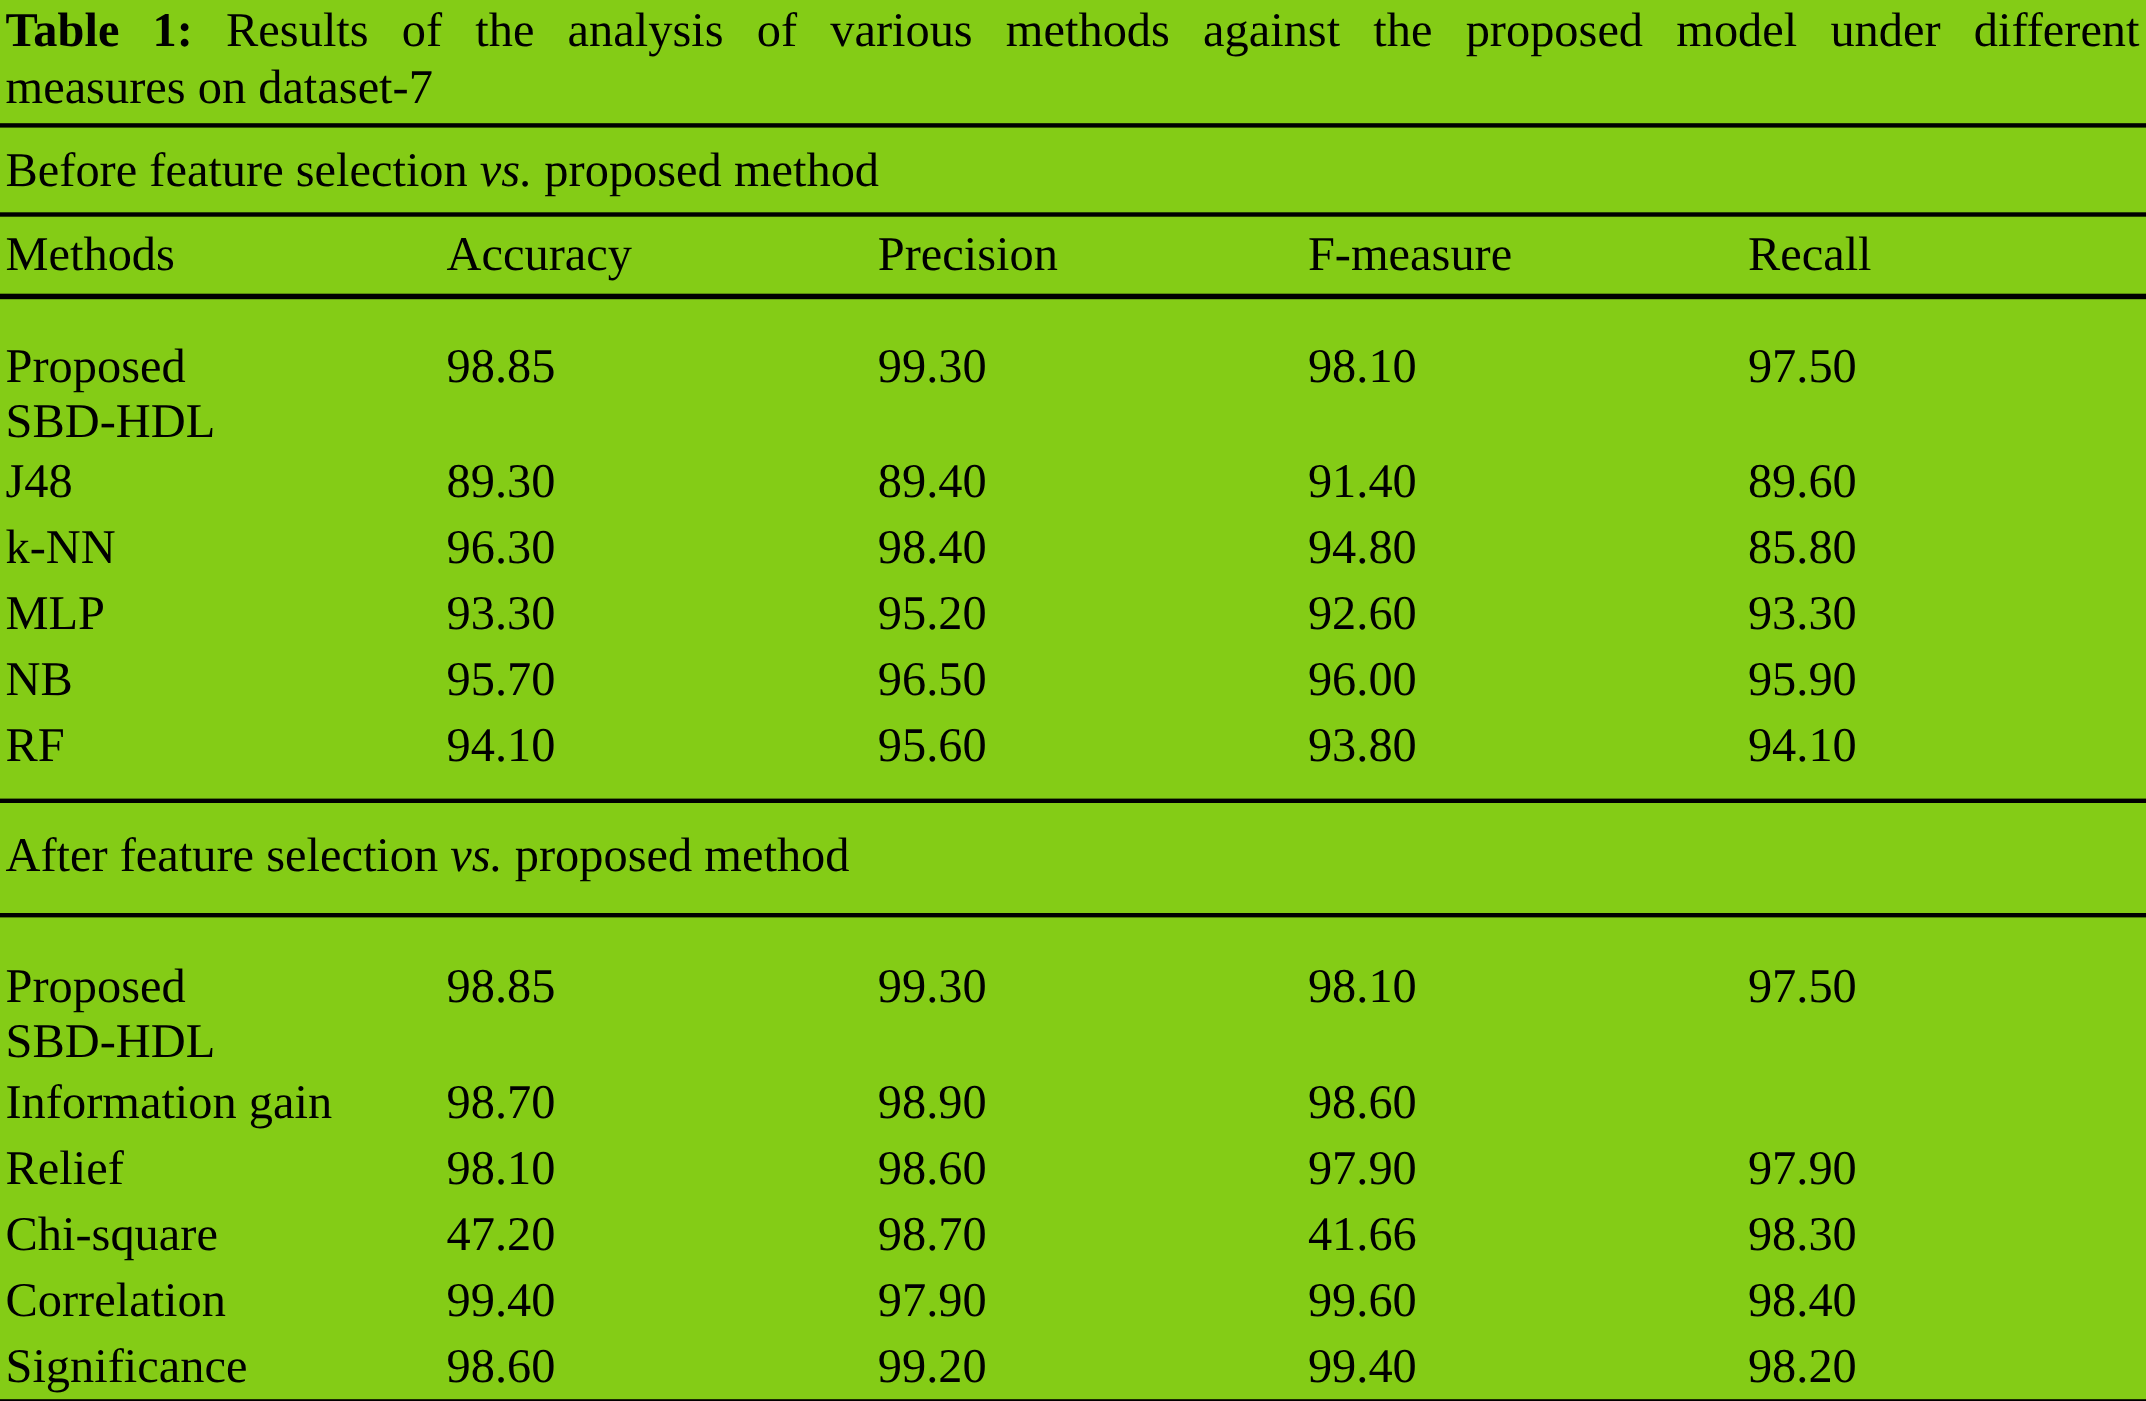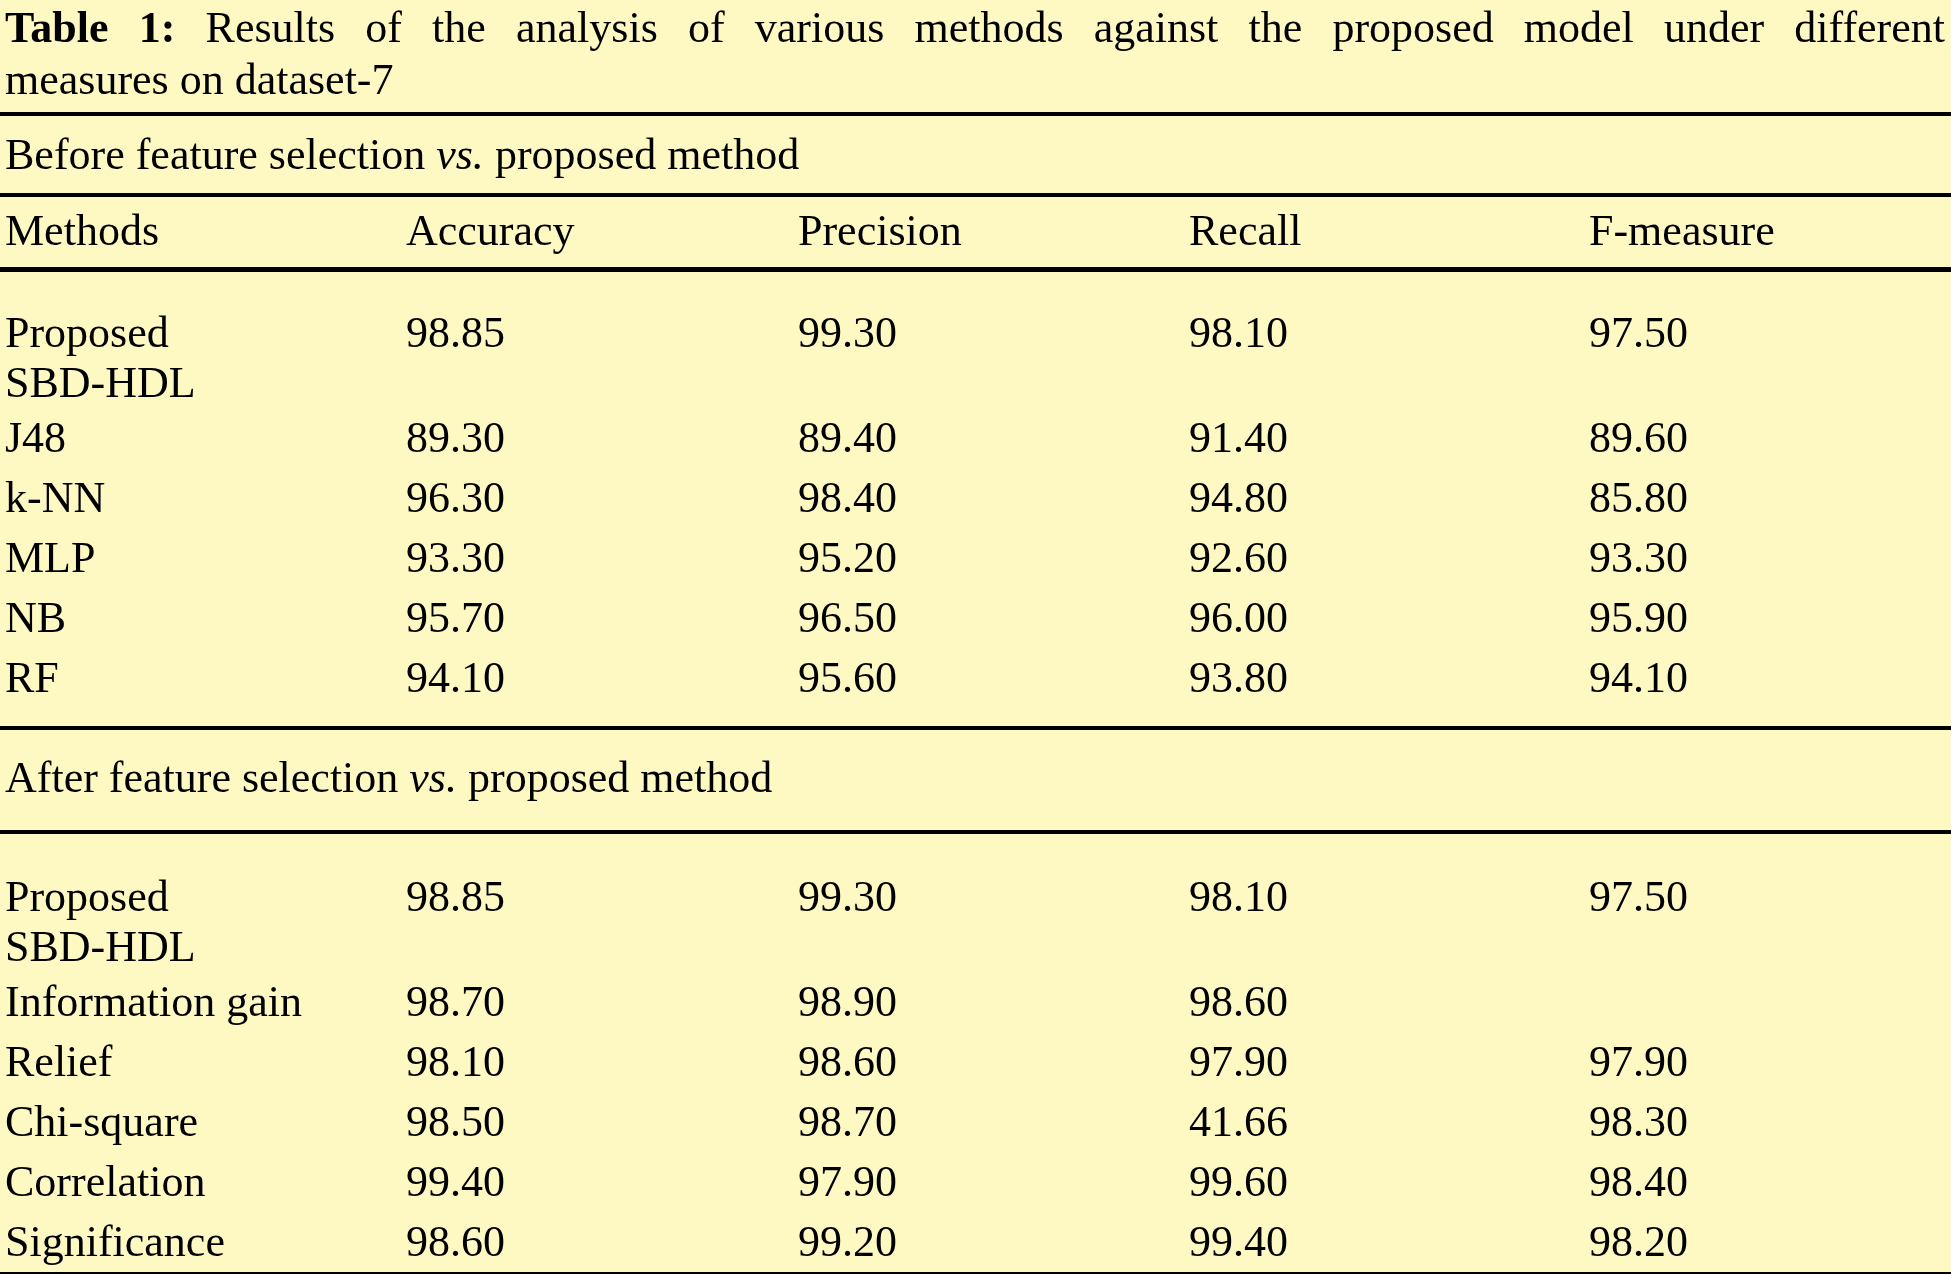"Table 1: Results of the" .page { background: #fef9c3 -> #84cc16 }
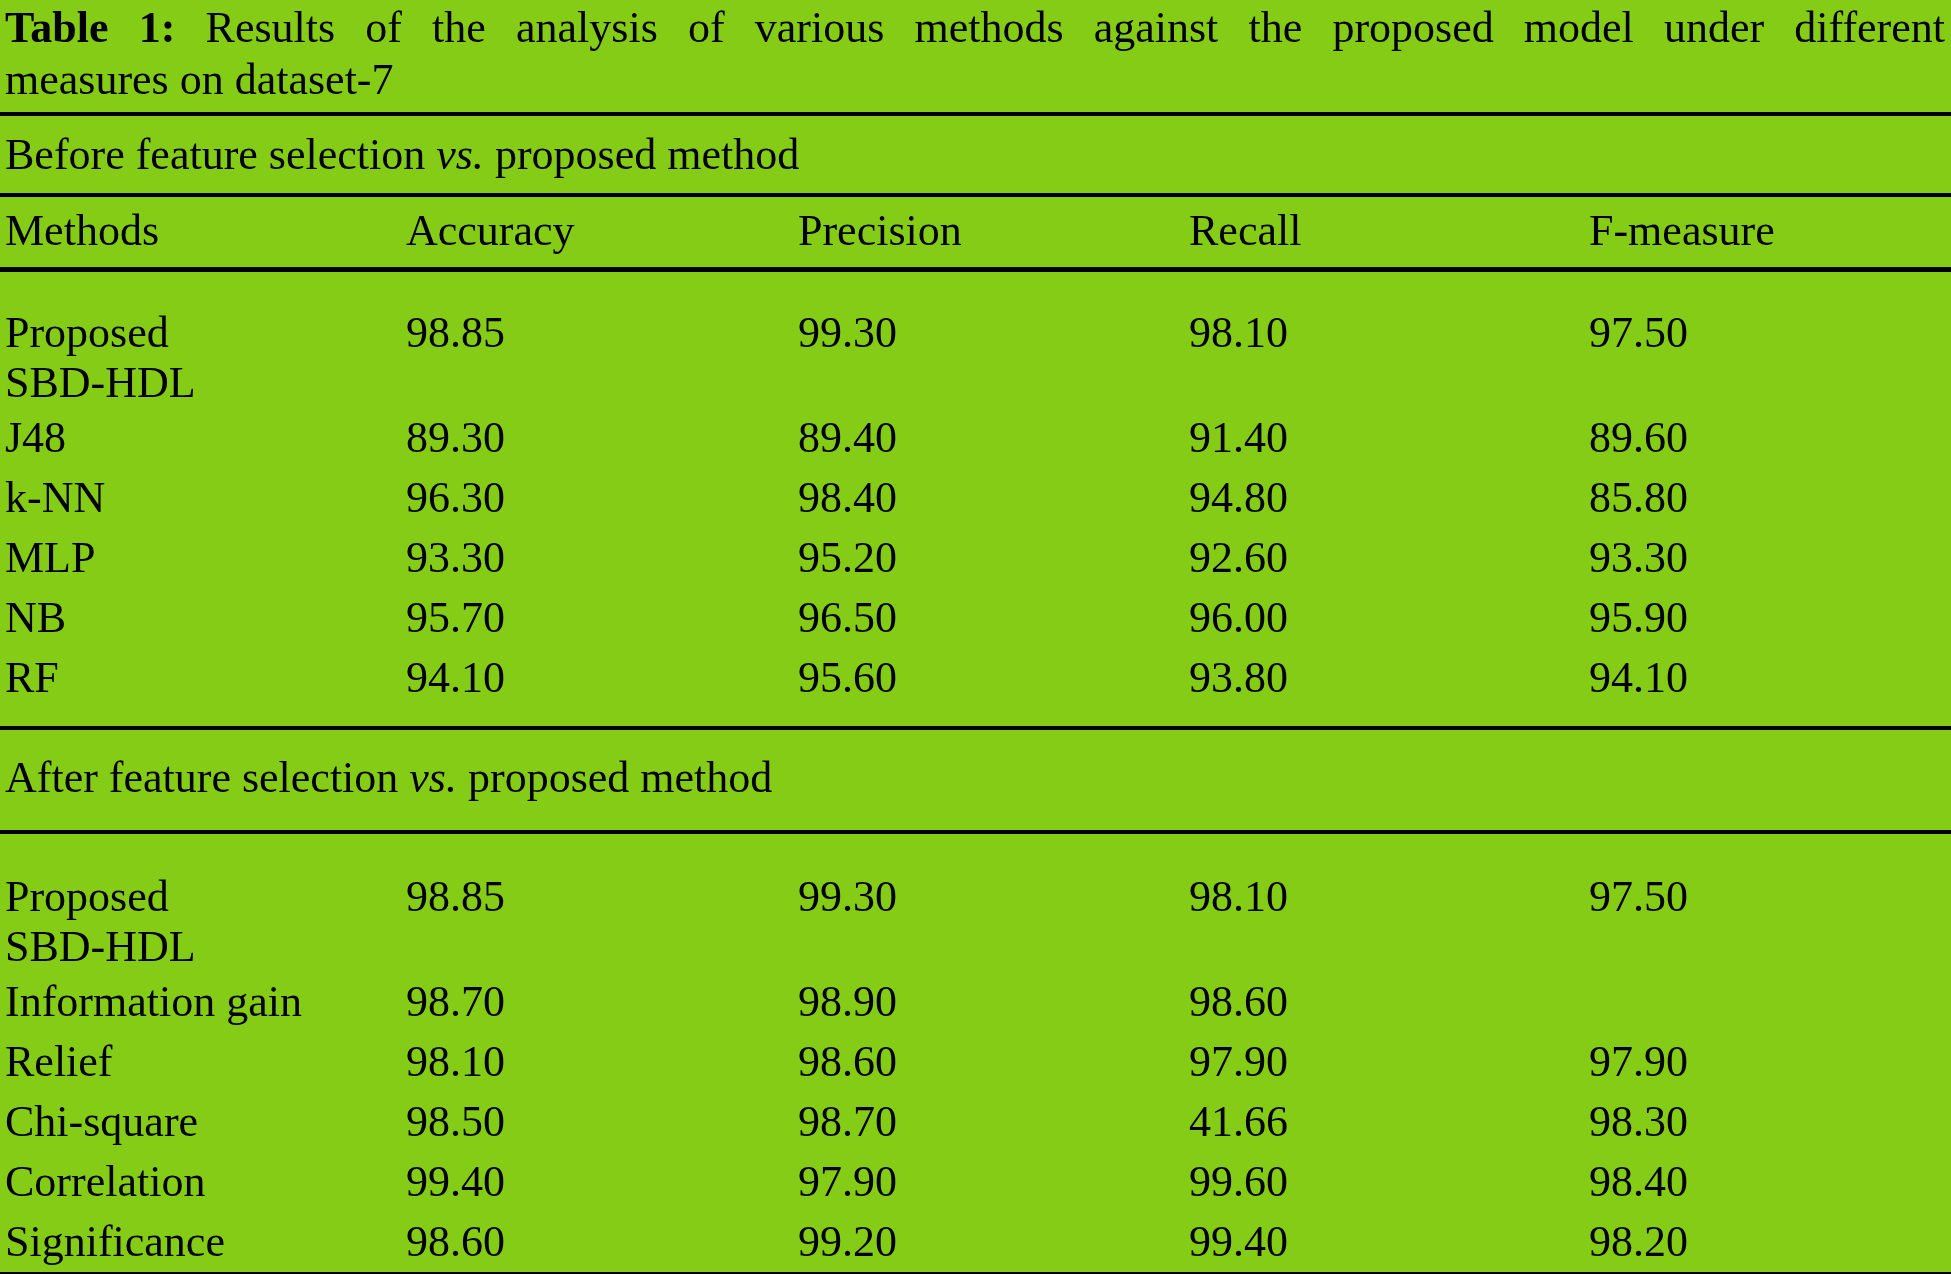"Recall" div.cell { order: before "F-measure" -> after "F-measure" }
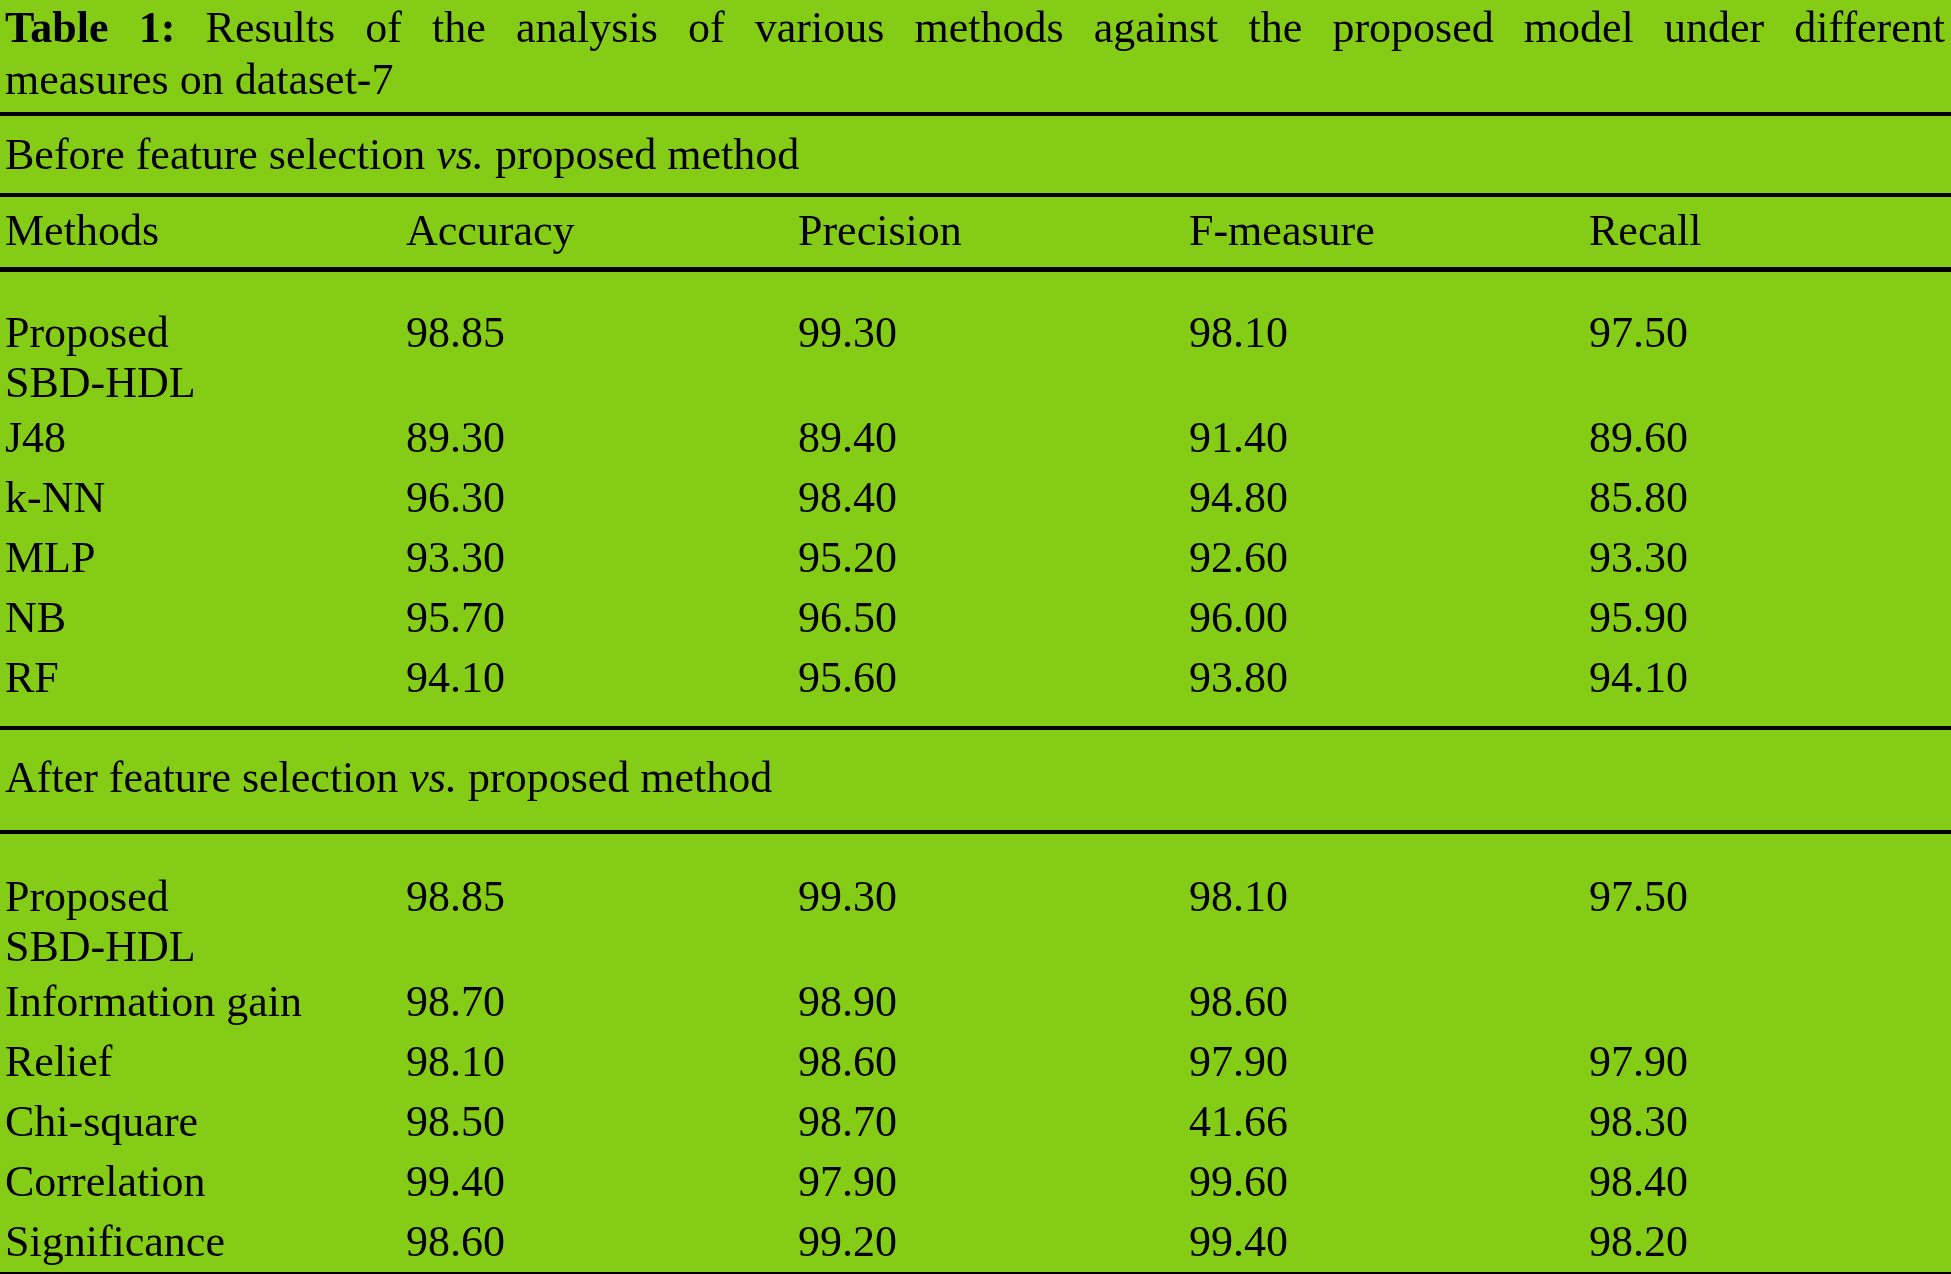"98.50" div.cell { text: 98.50 -> 47.20 }
